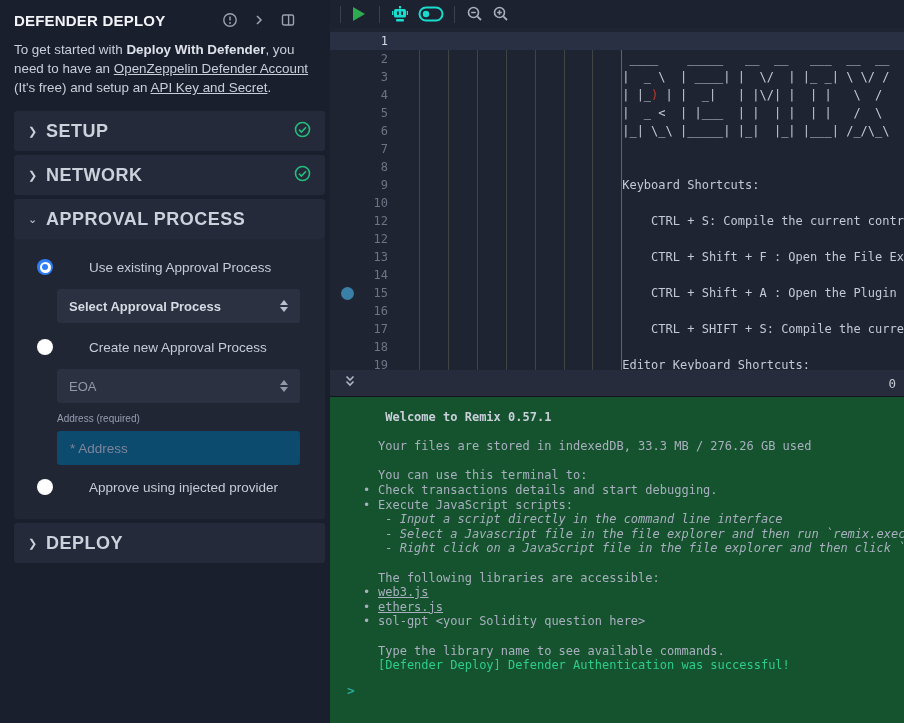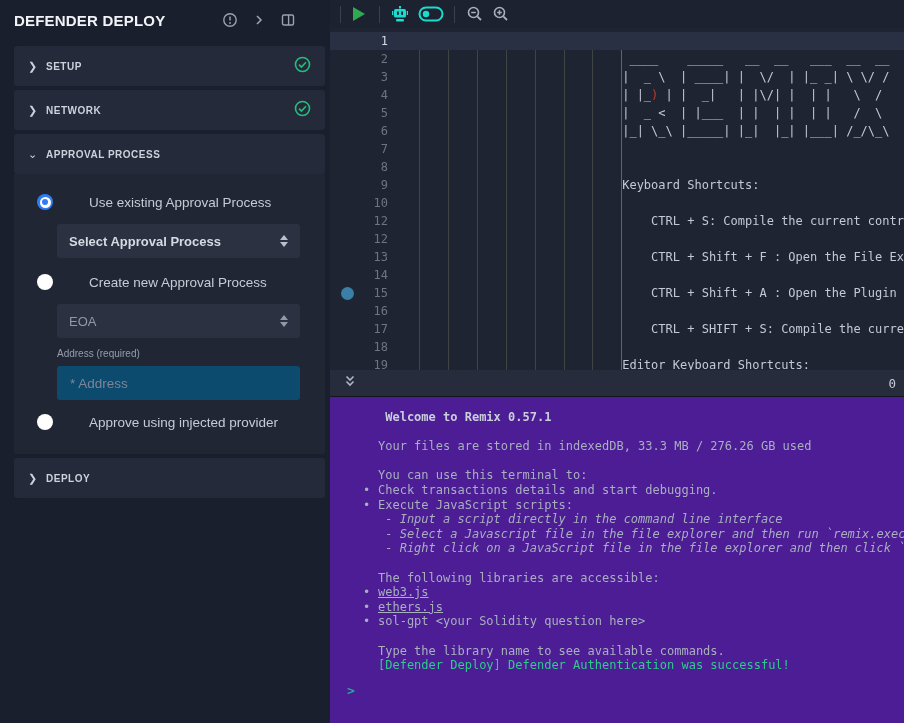"To get started with Deploy" div.intro { html: none -> <div><span>To get started with </span><b>Deploy With Defender</b><span>, you need to have an </span><a>OpenZeppelin Defender Account</a><span> (It's free) and setup an </span><a>API Key and Secret</a><span>.</span></div> }
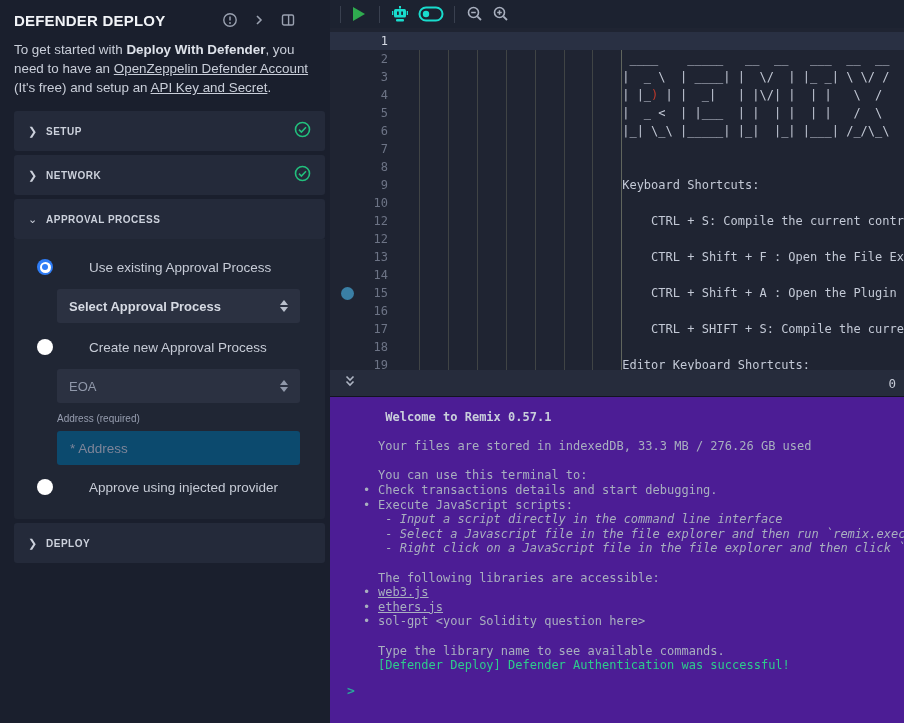"SETUP" .acc-label { font-size: 10px -> 18px }
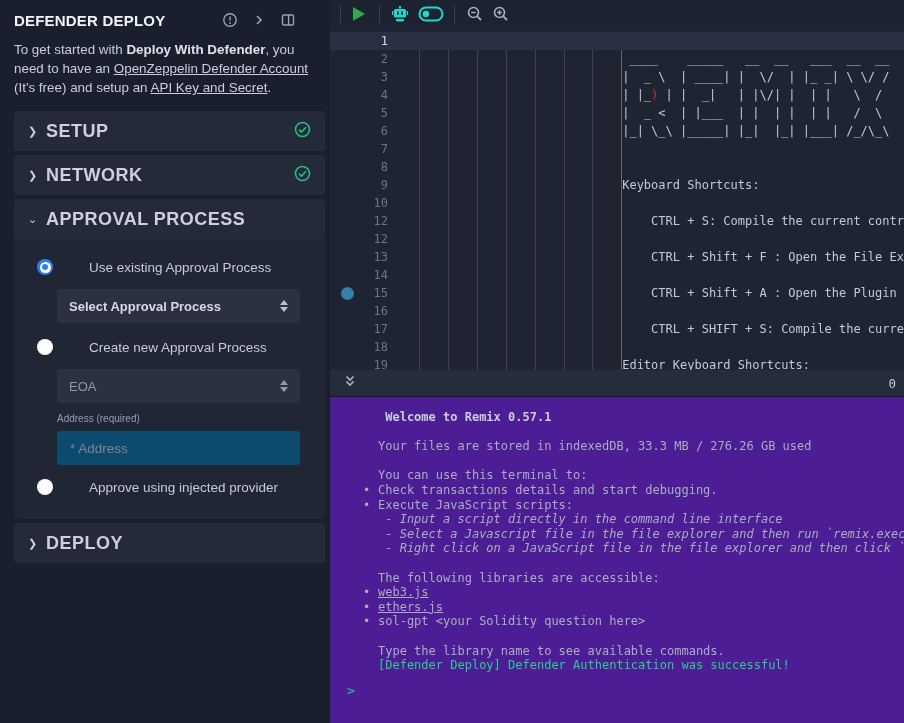"Welcome to Remix 0.57.1" .terminal { background: #4c1d95 -> #14532d }
